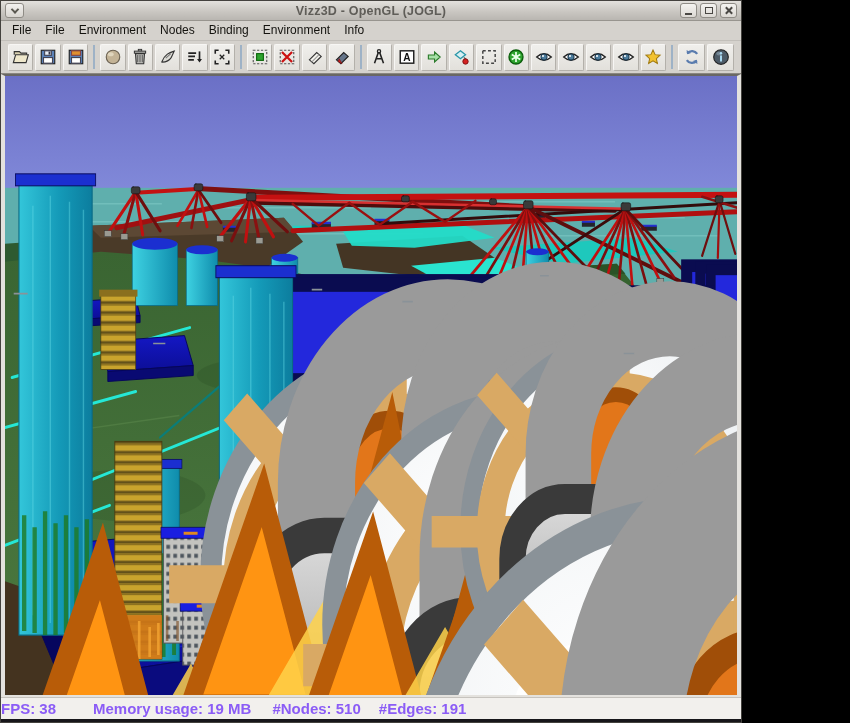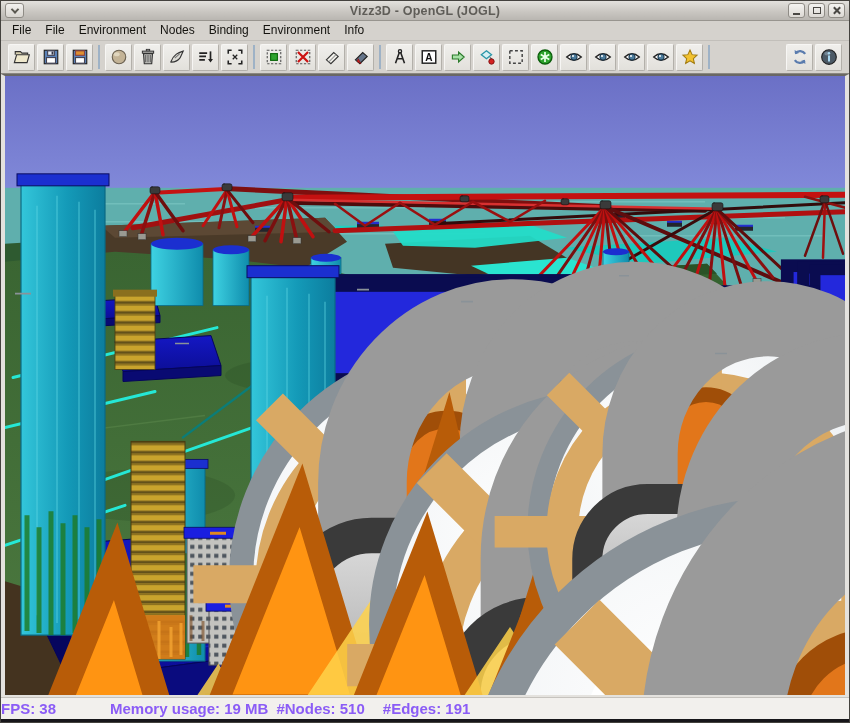"Vizz3D - OpenGL (JOGL)" .window { width: 850px -> 742px }
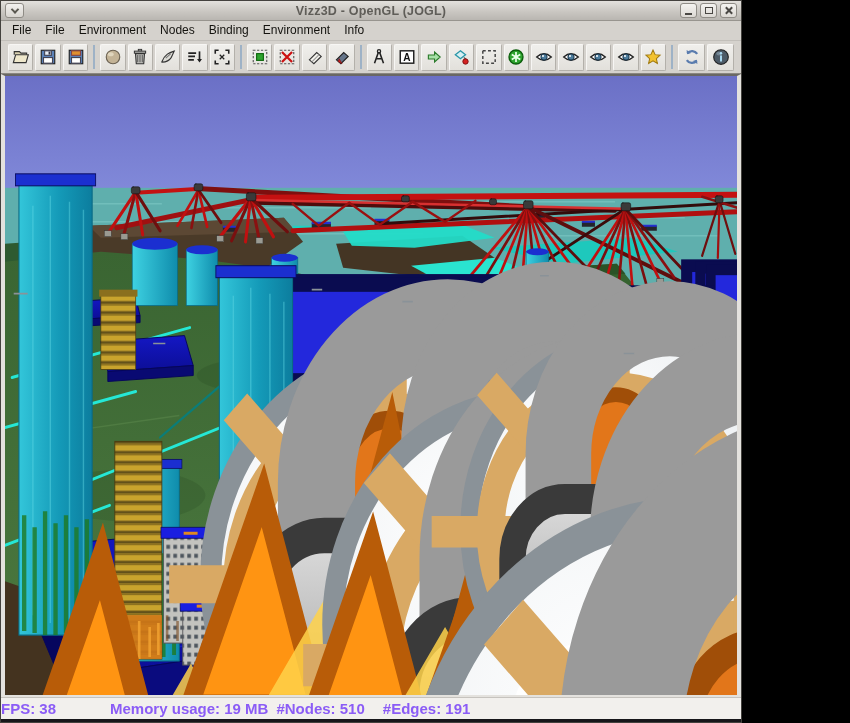"Memory usage: 19 MB" .statusbar .sp1 { margin-left: 31px -> 14px }
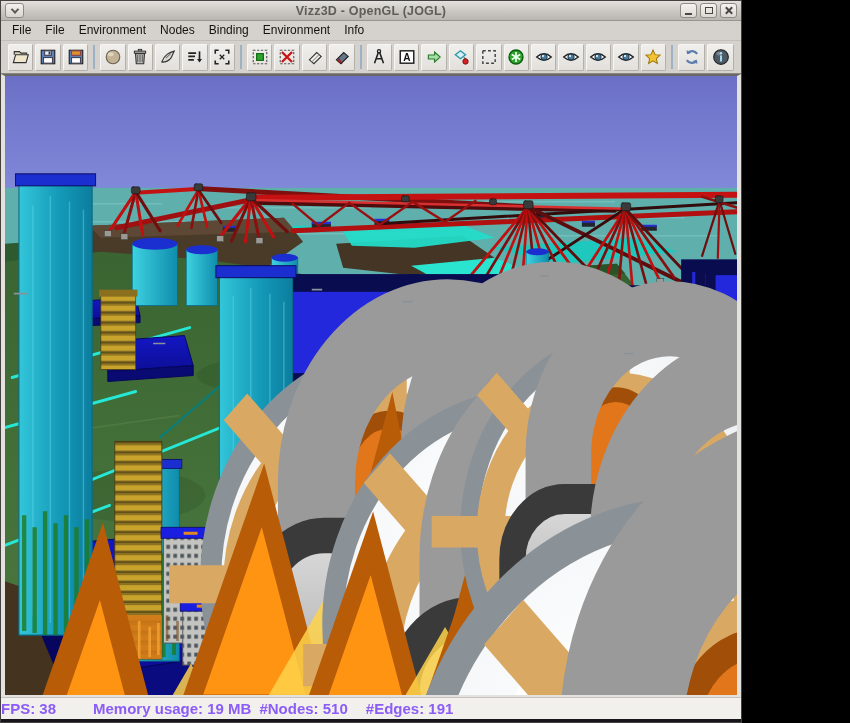"#Nodes: 510" .statusbar .sp2 { margin-left: 8px -> 21px }
